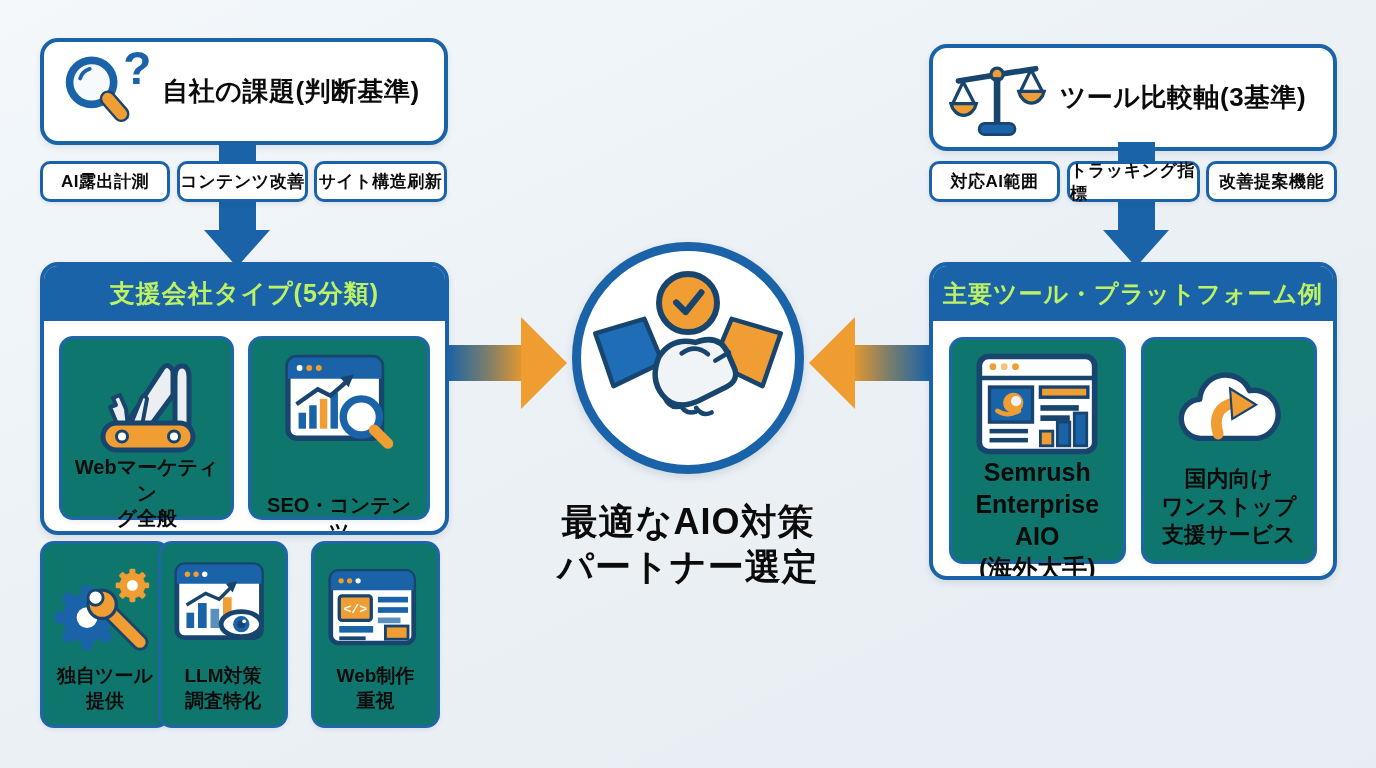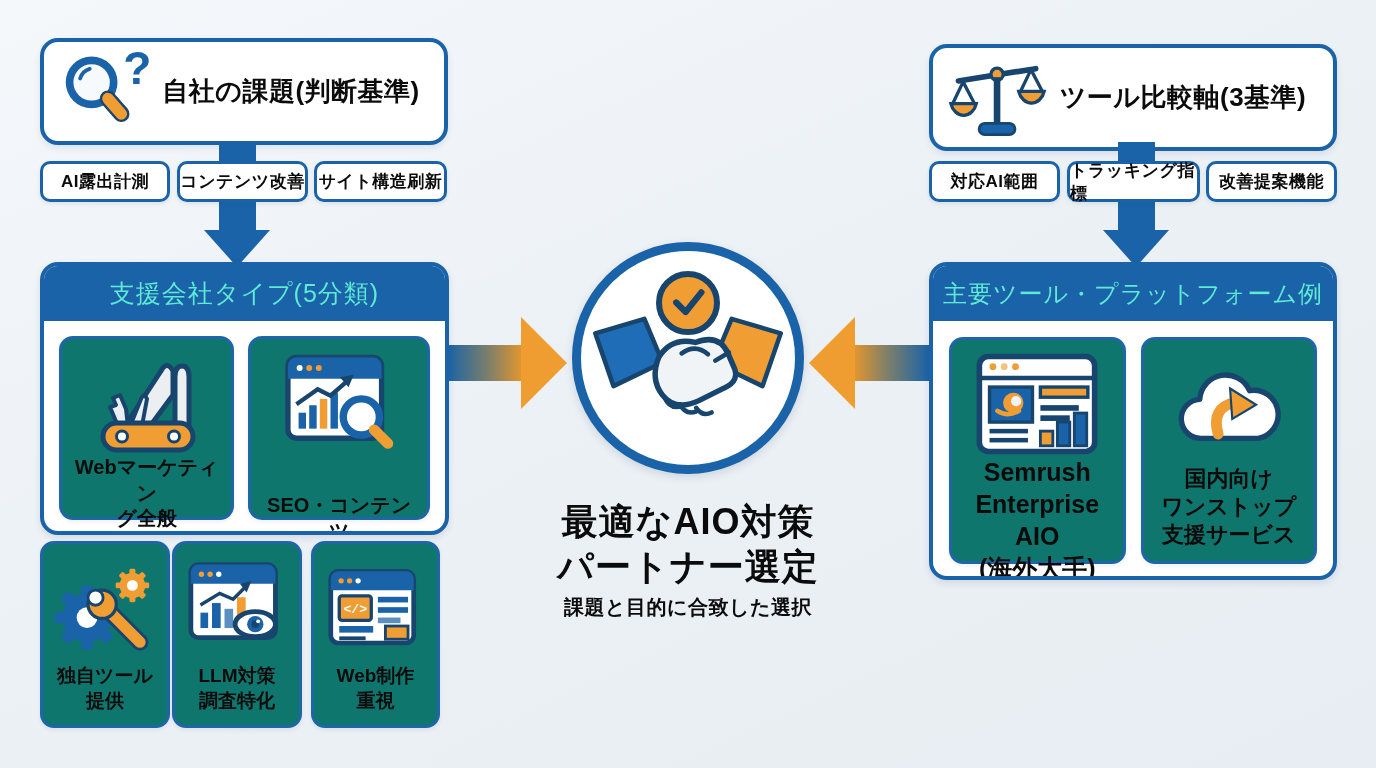"支援会社タイプ(5分類)" .group-header { color: #5eead4 -> #bef264; font-weight: normal -> bold }
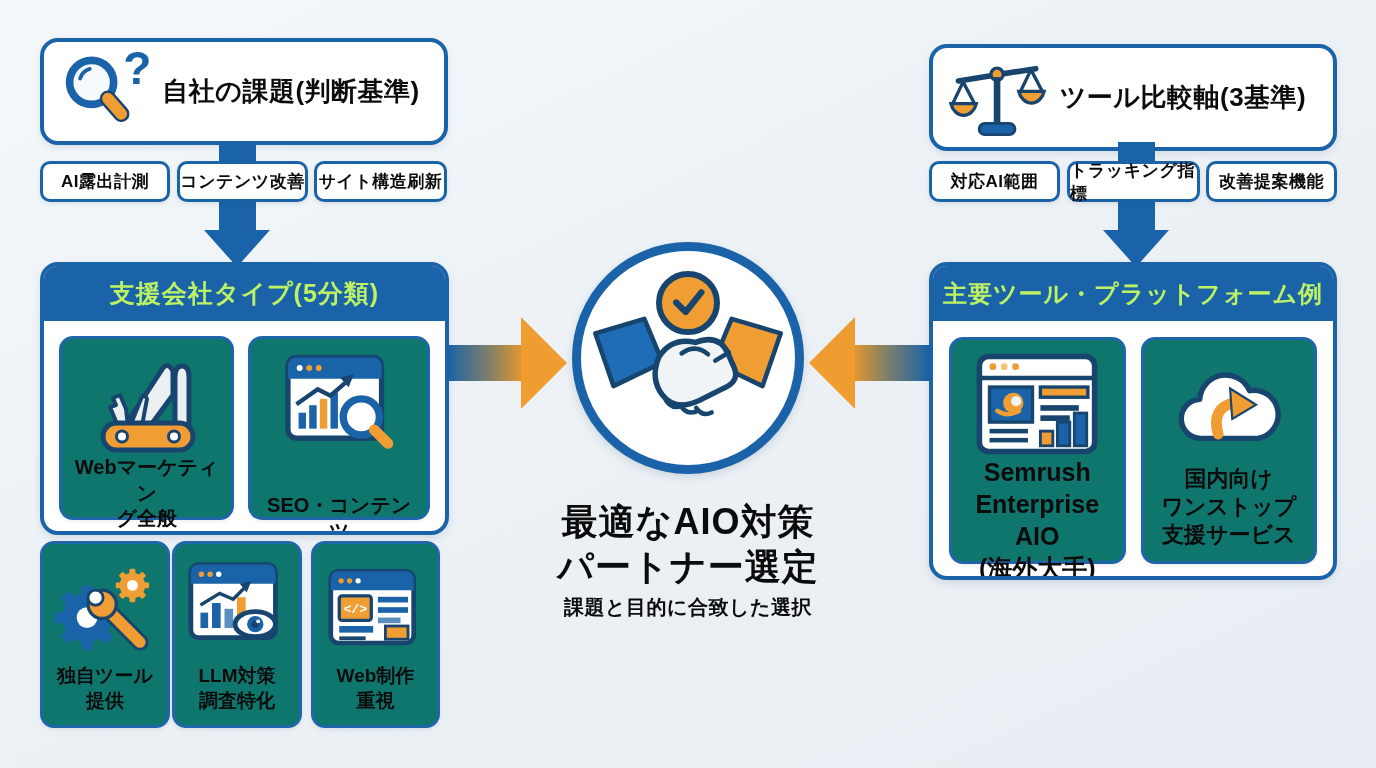"課題と目的に合致した選択" div.center-text { html: <div>課題と目的に合致した選択</div> -> none }
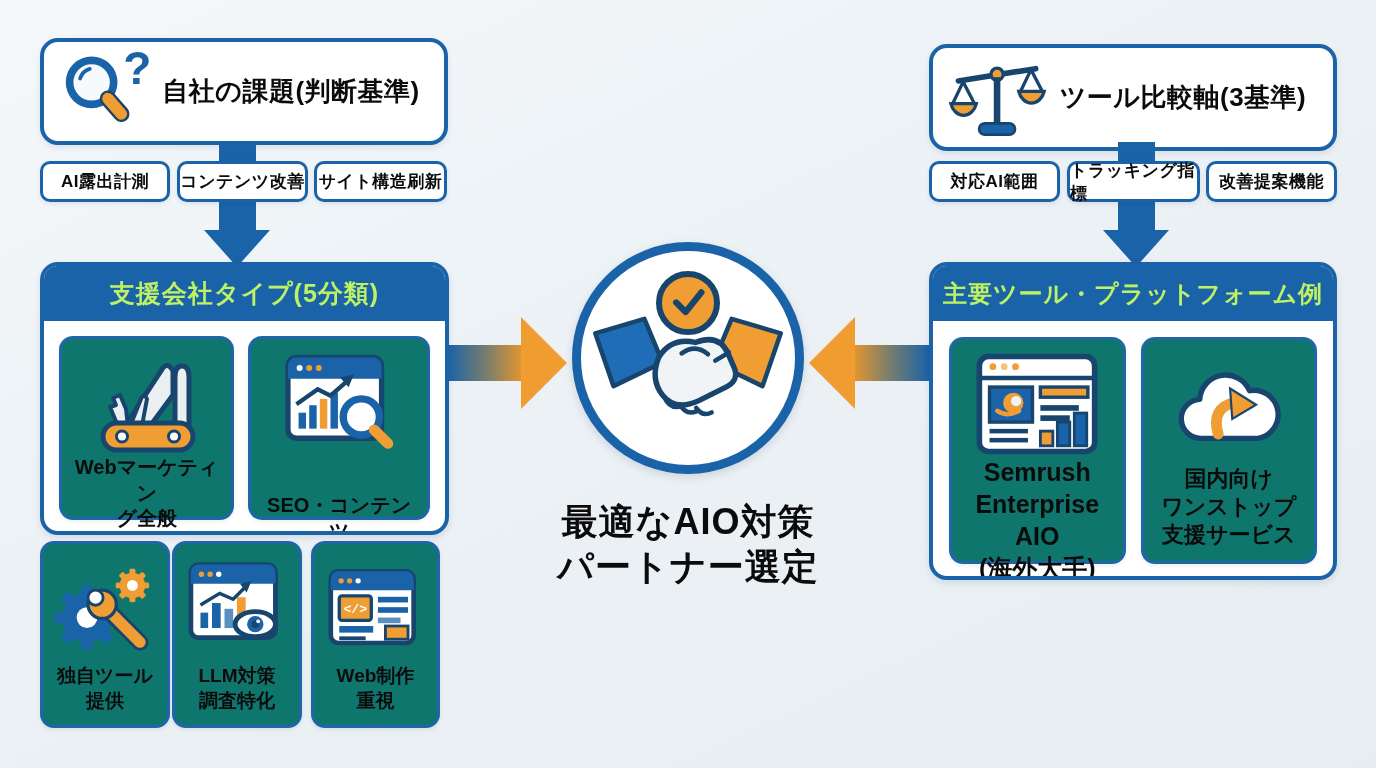"LLM対策" div.card { left: 172px -> 158px }
